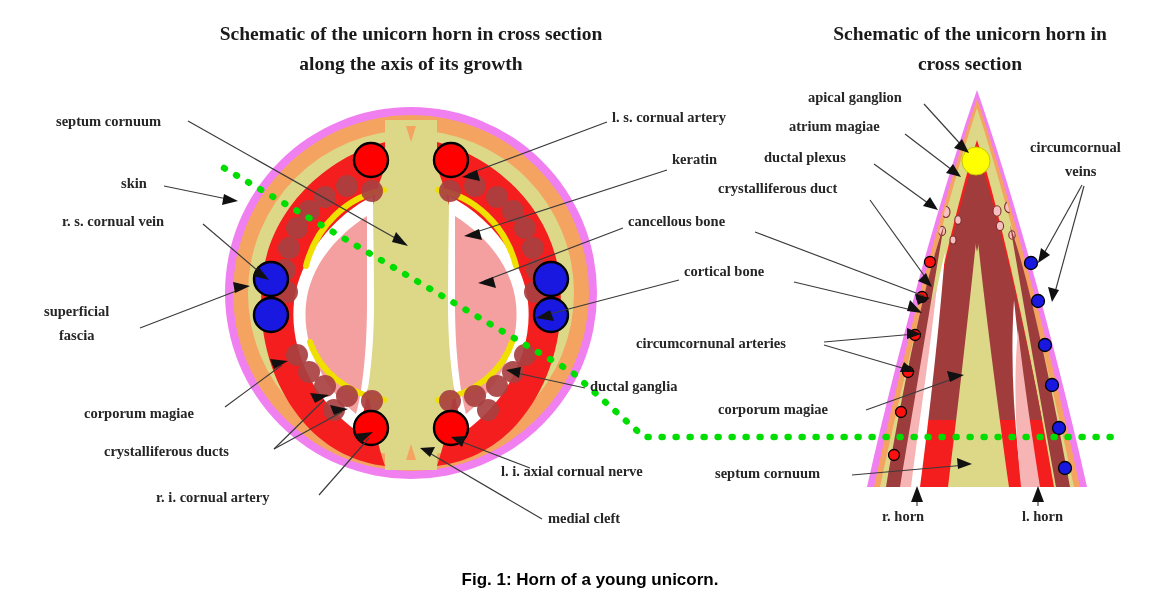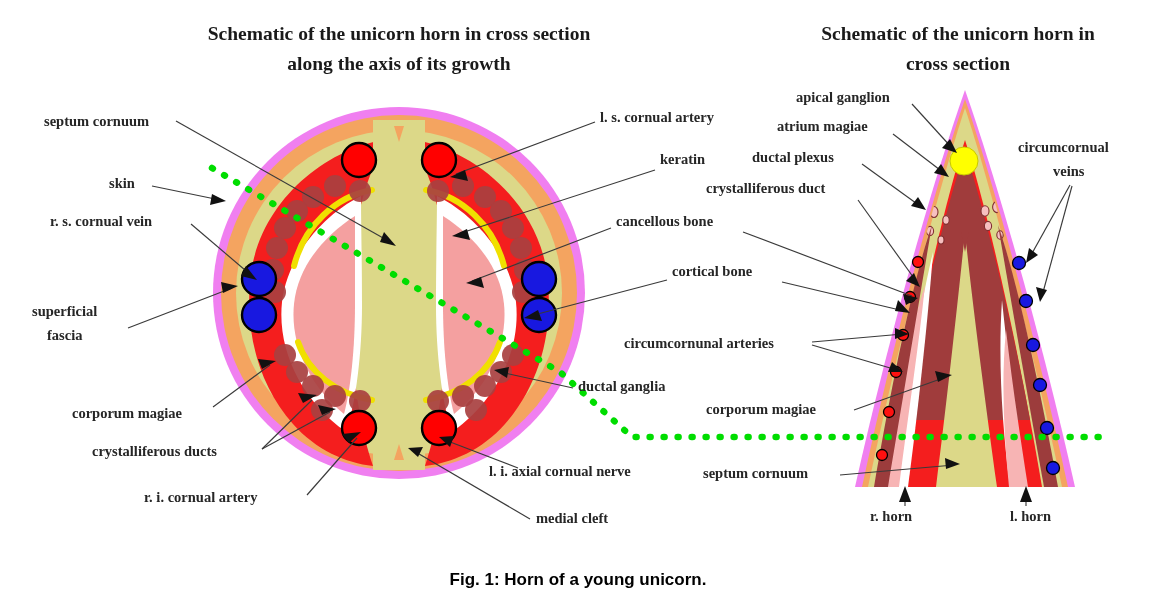"Schematic of the unicorn horn" #figure-root { left: 0 -> 12px }
